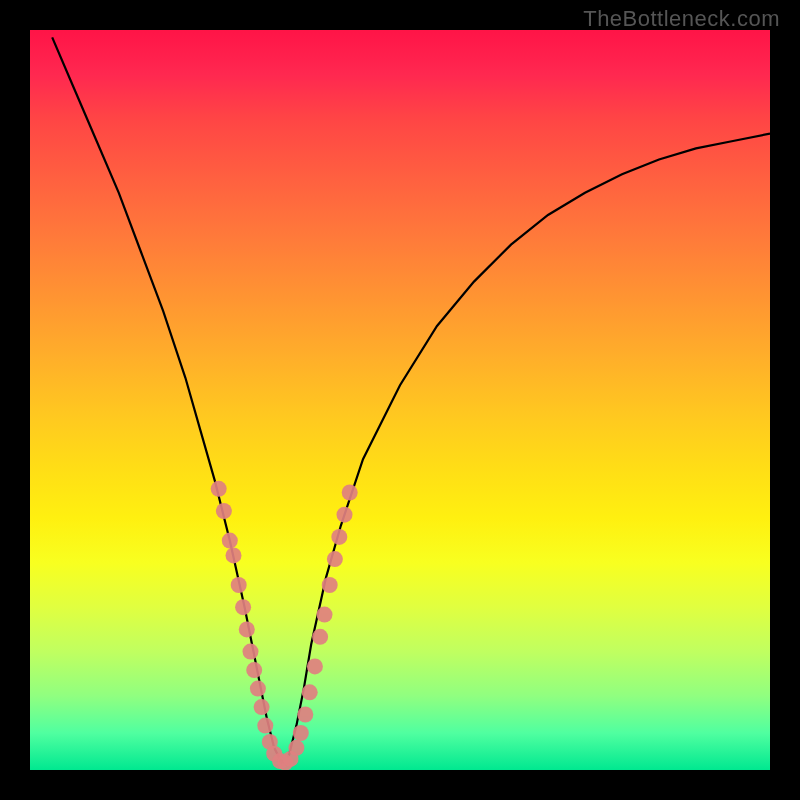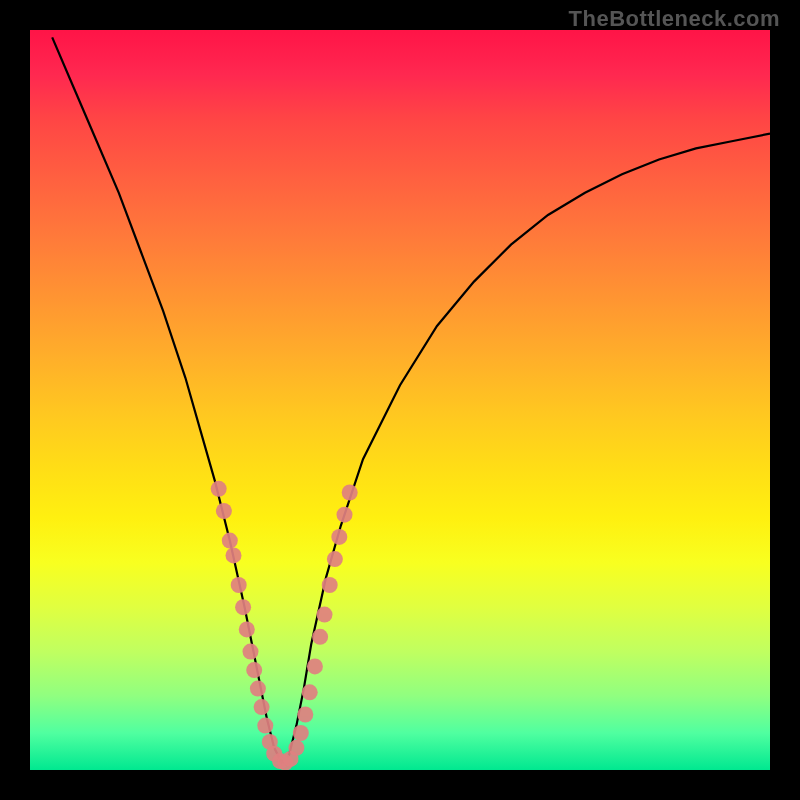"TheBottleneck.com" .watermark { font-weight: 700 -> 400 }
